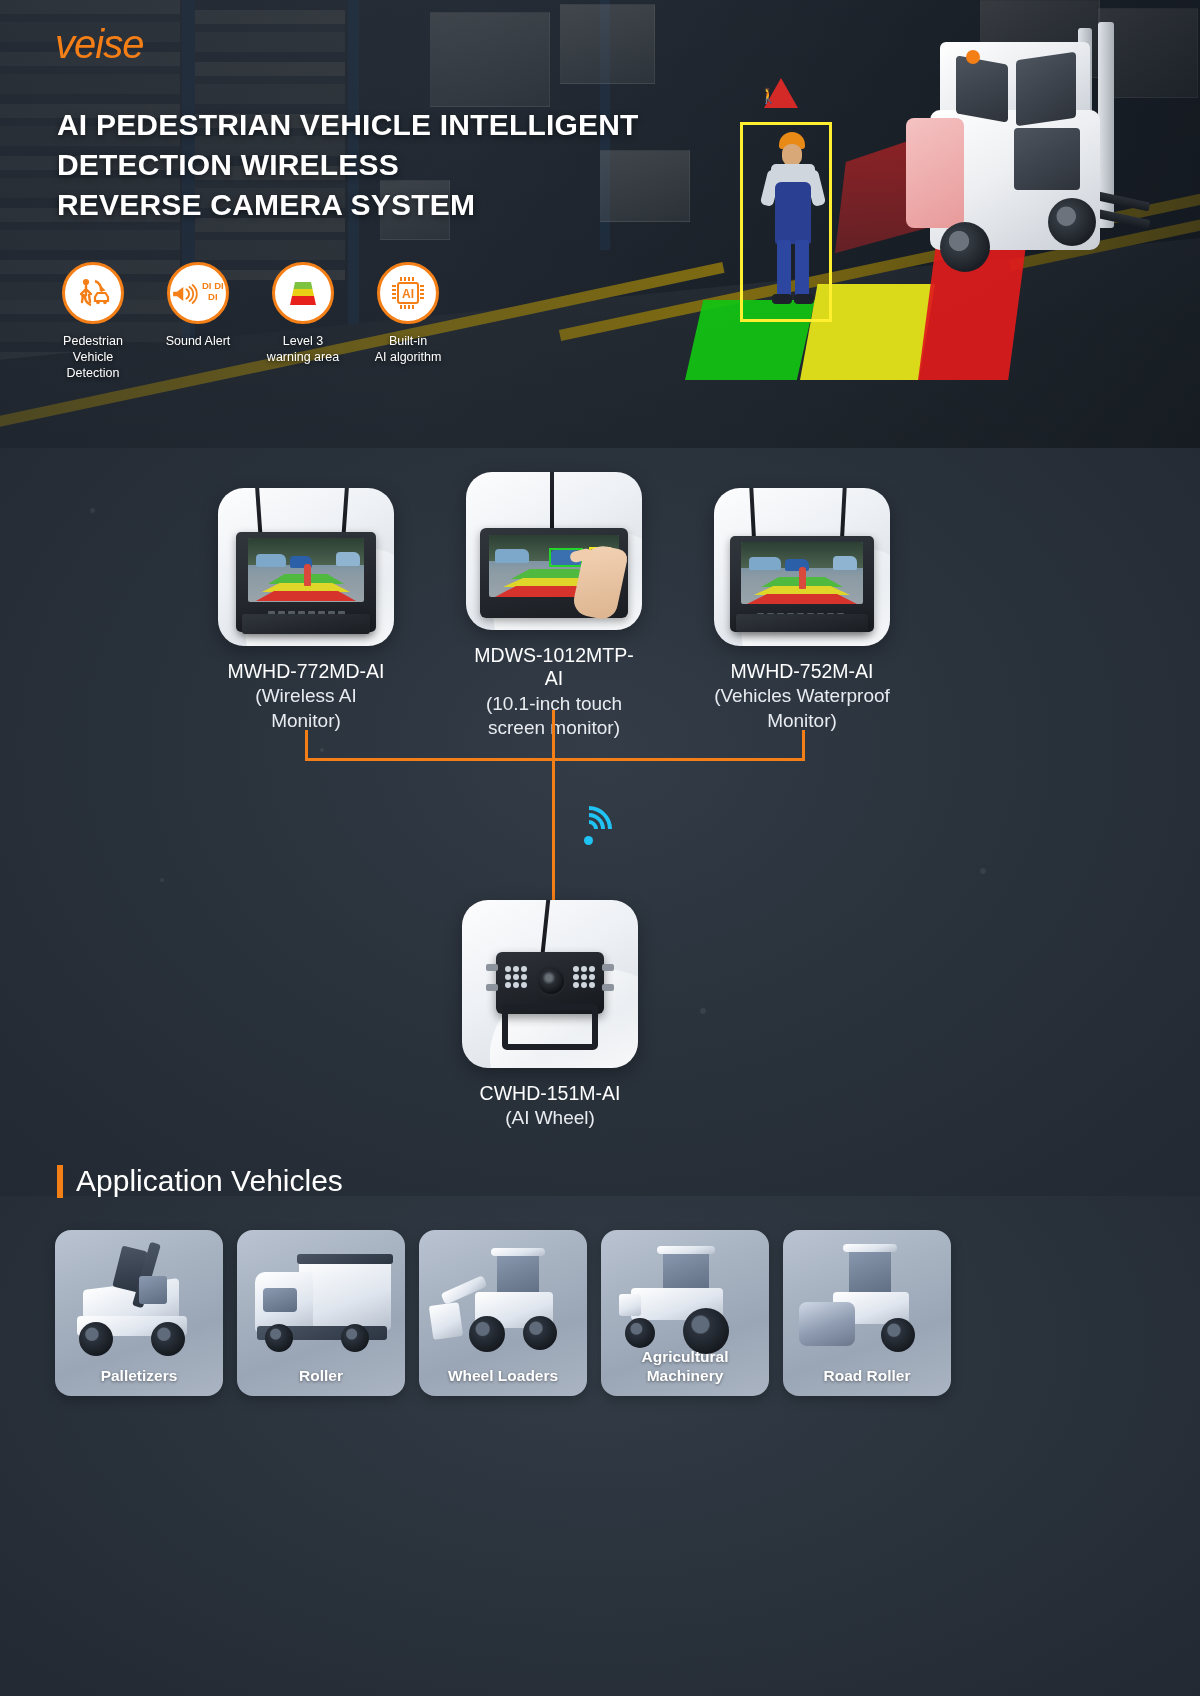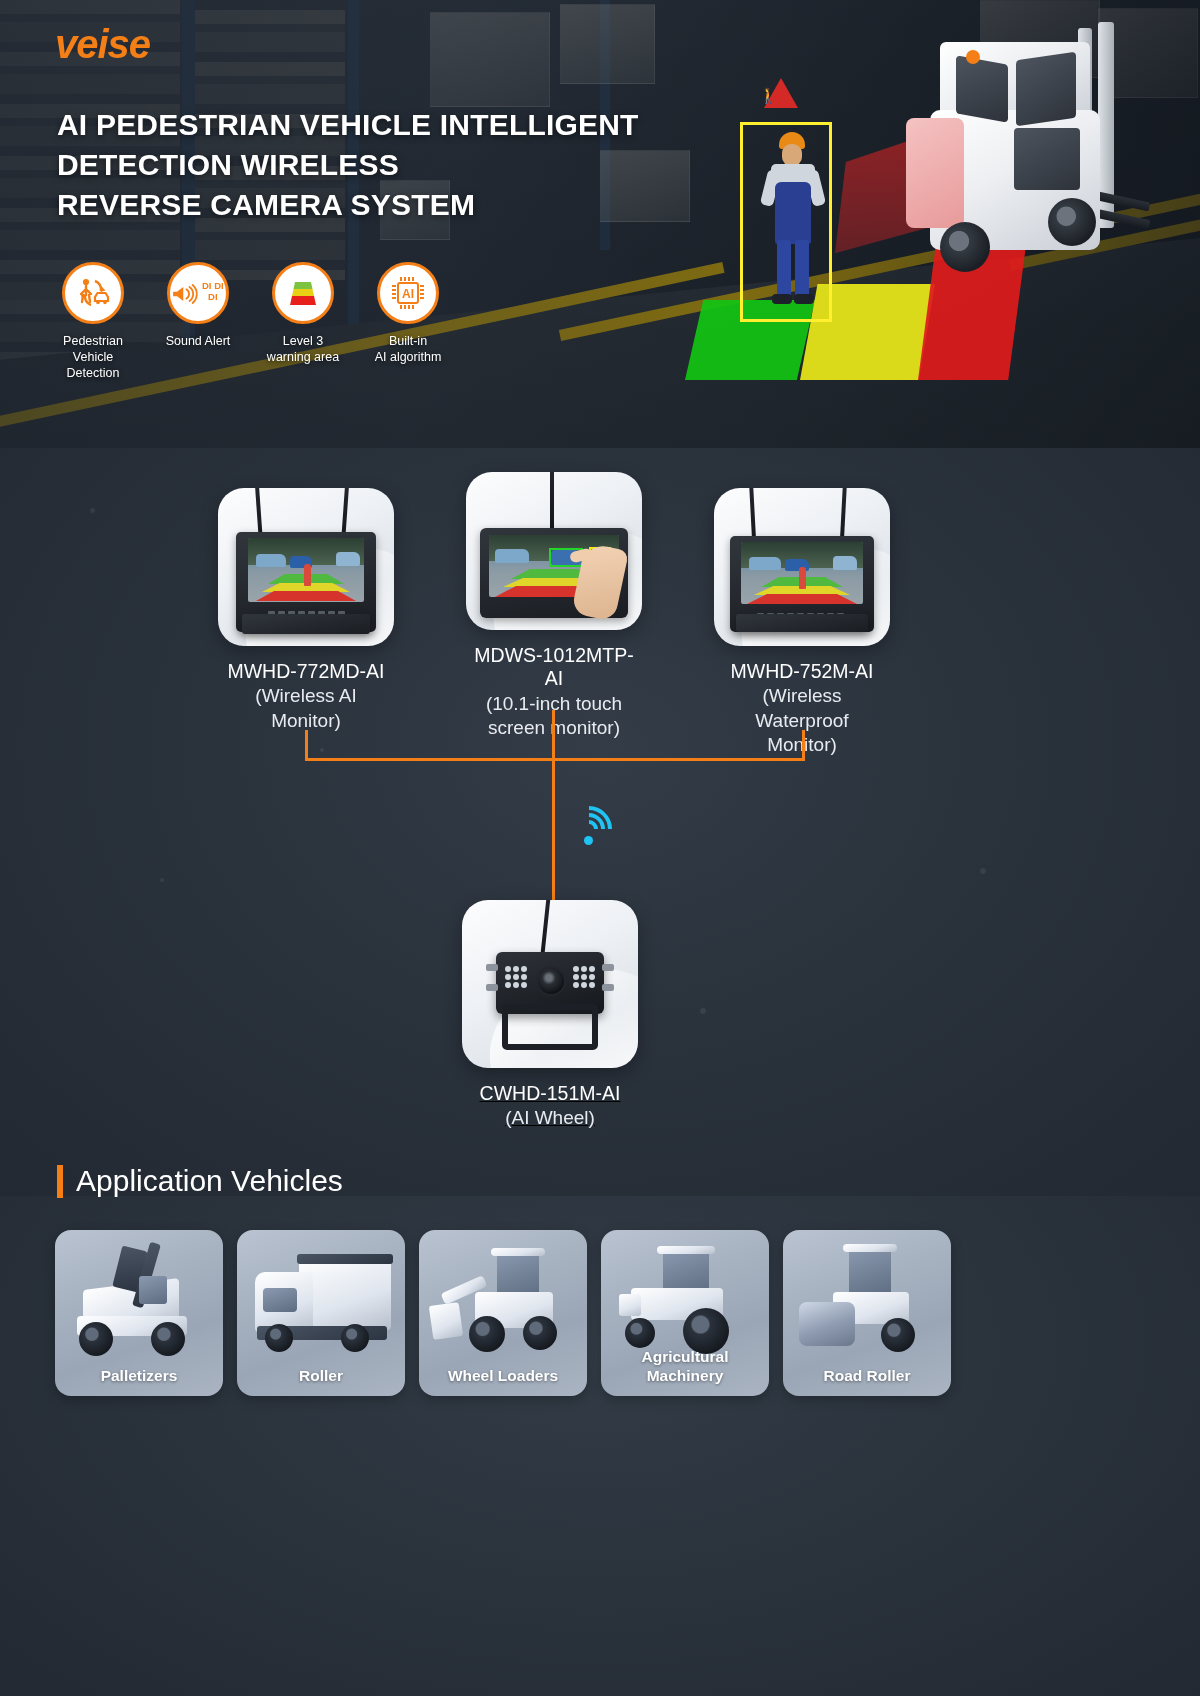"veise" .logo { font-weight: bold -> normal }
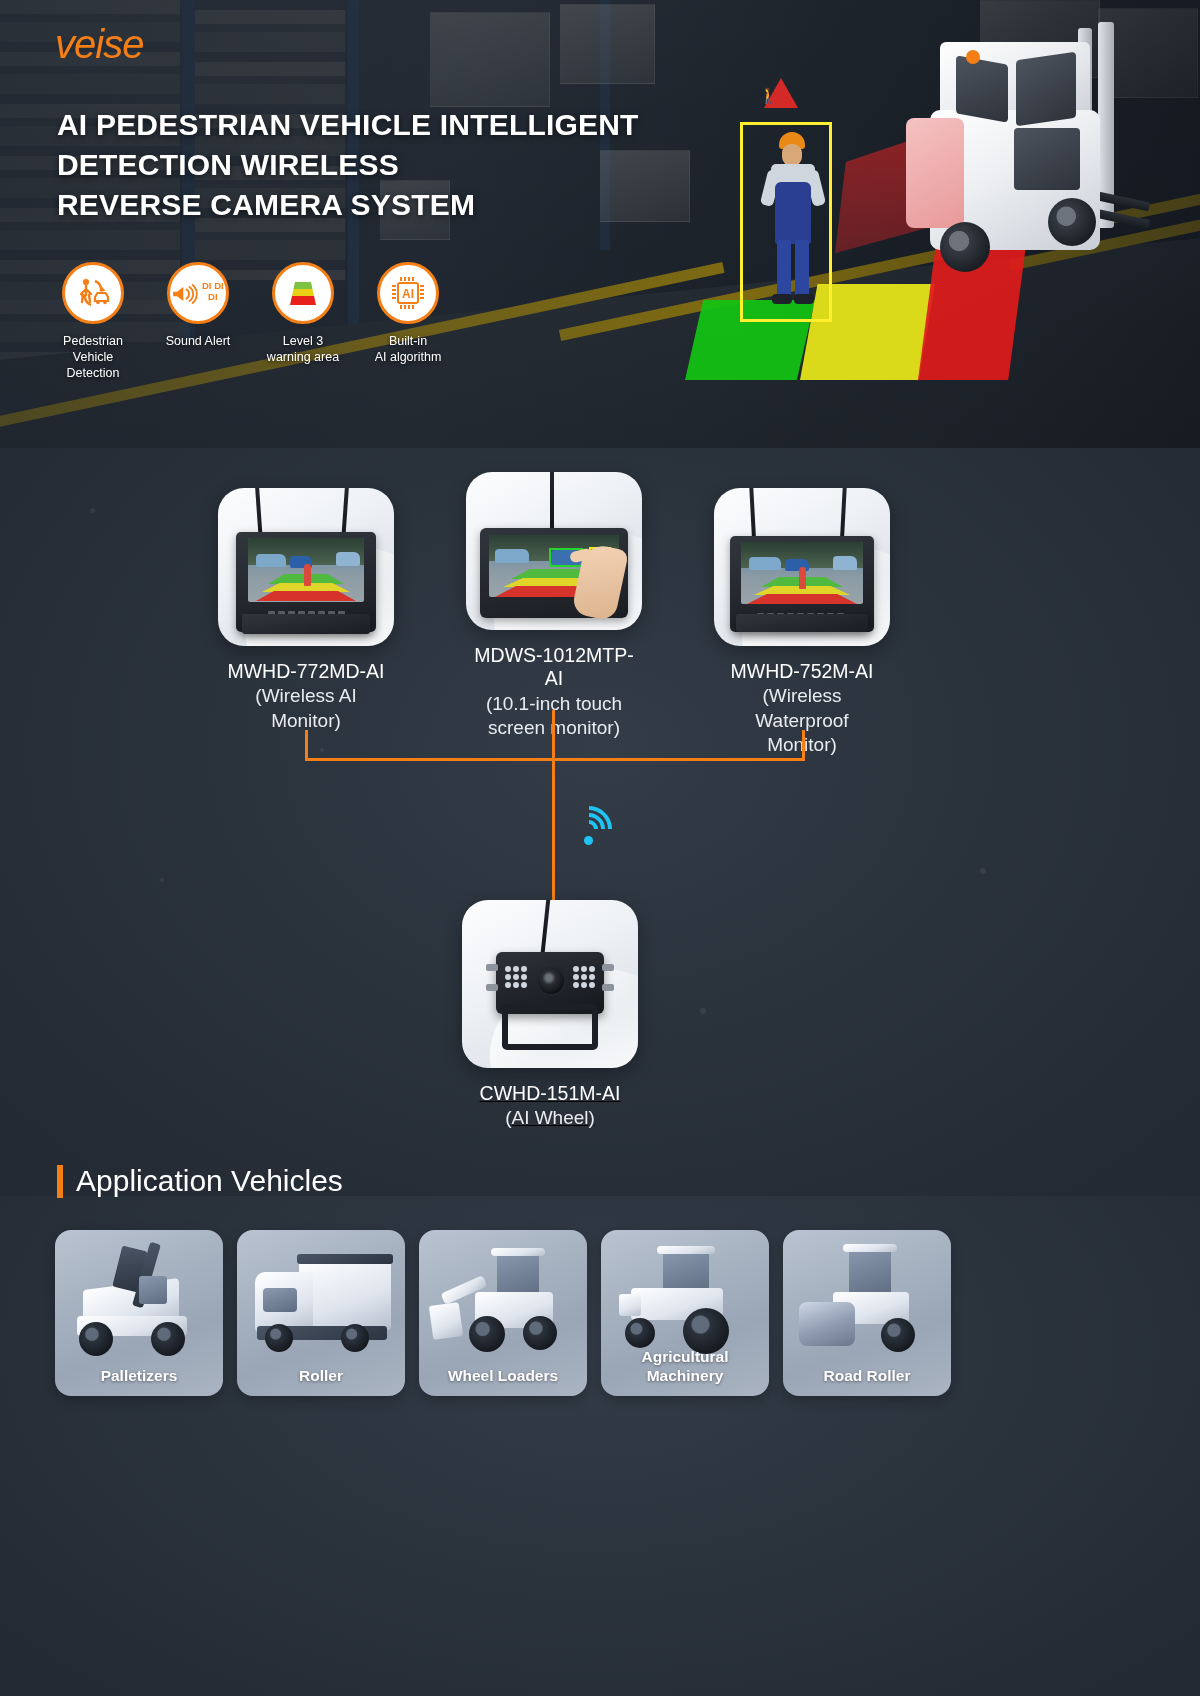"(Wireless Waterproof" div.prod-desc { text: Wireless -> Vehicles }
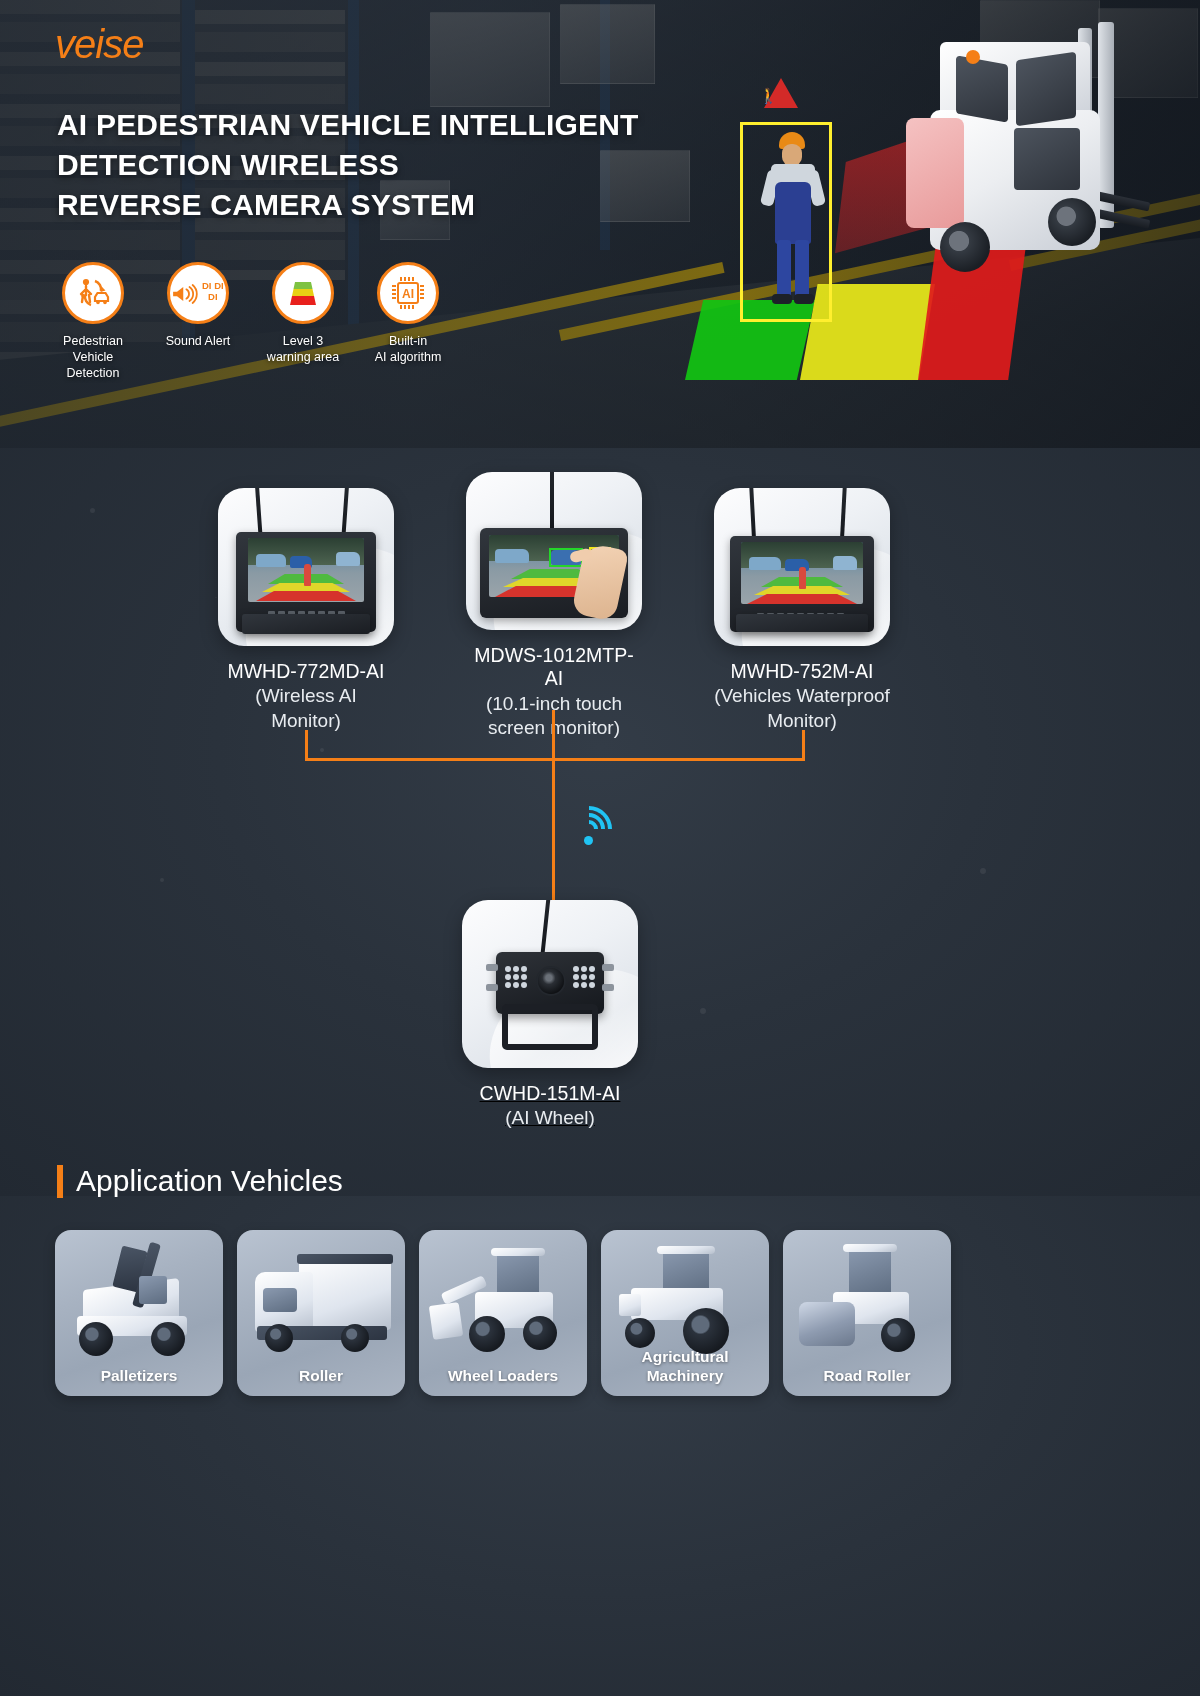"CWHD-151M-AI" div.prod { text-decoration: underline -> none }
